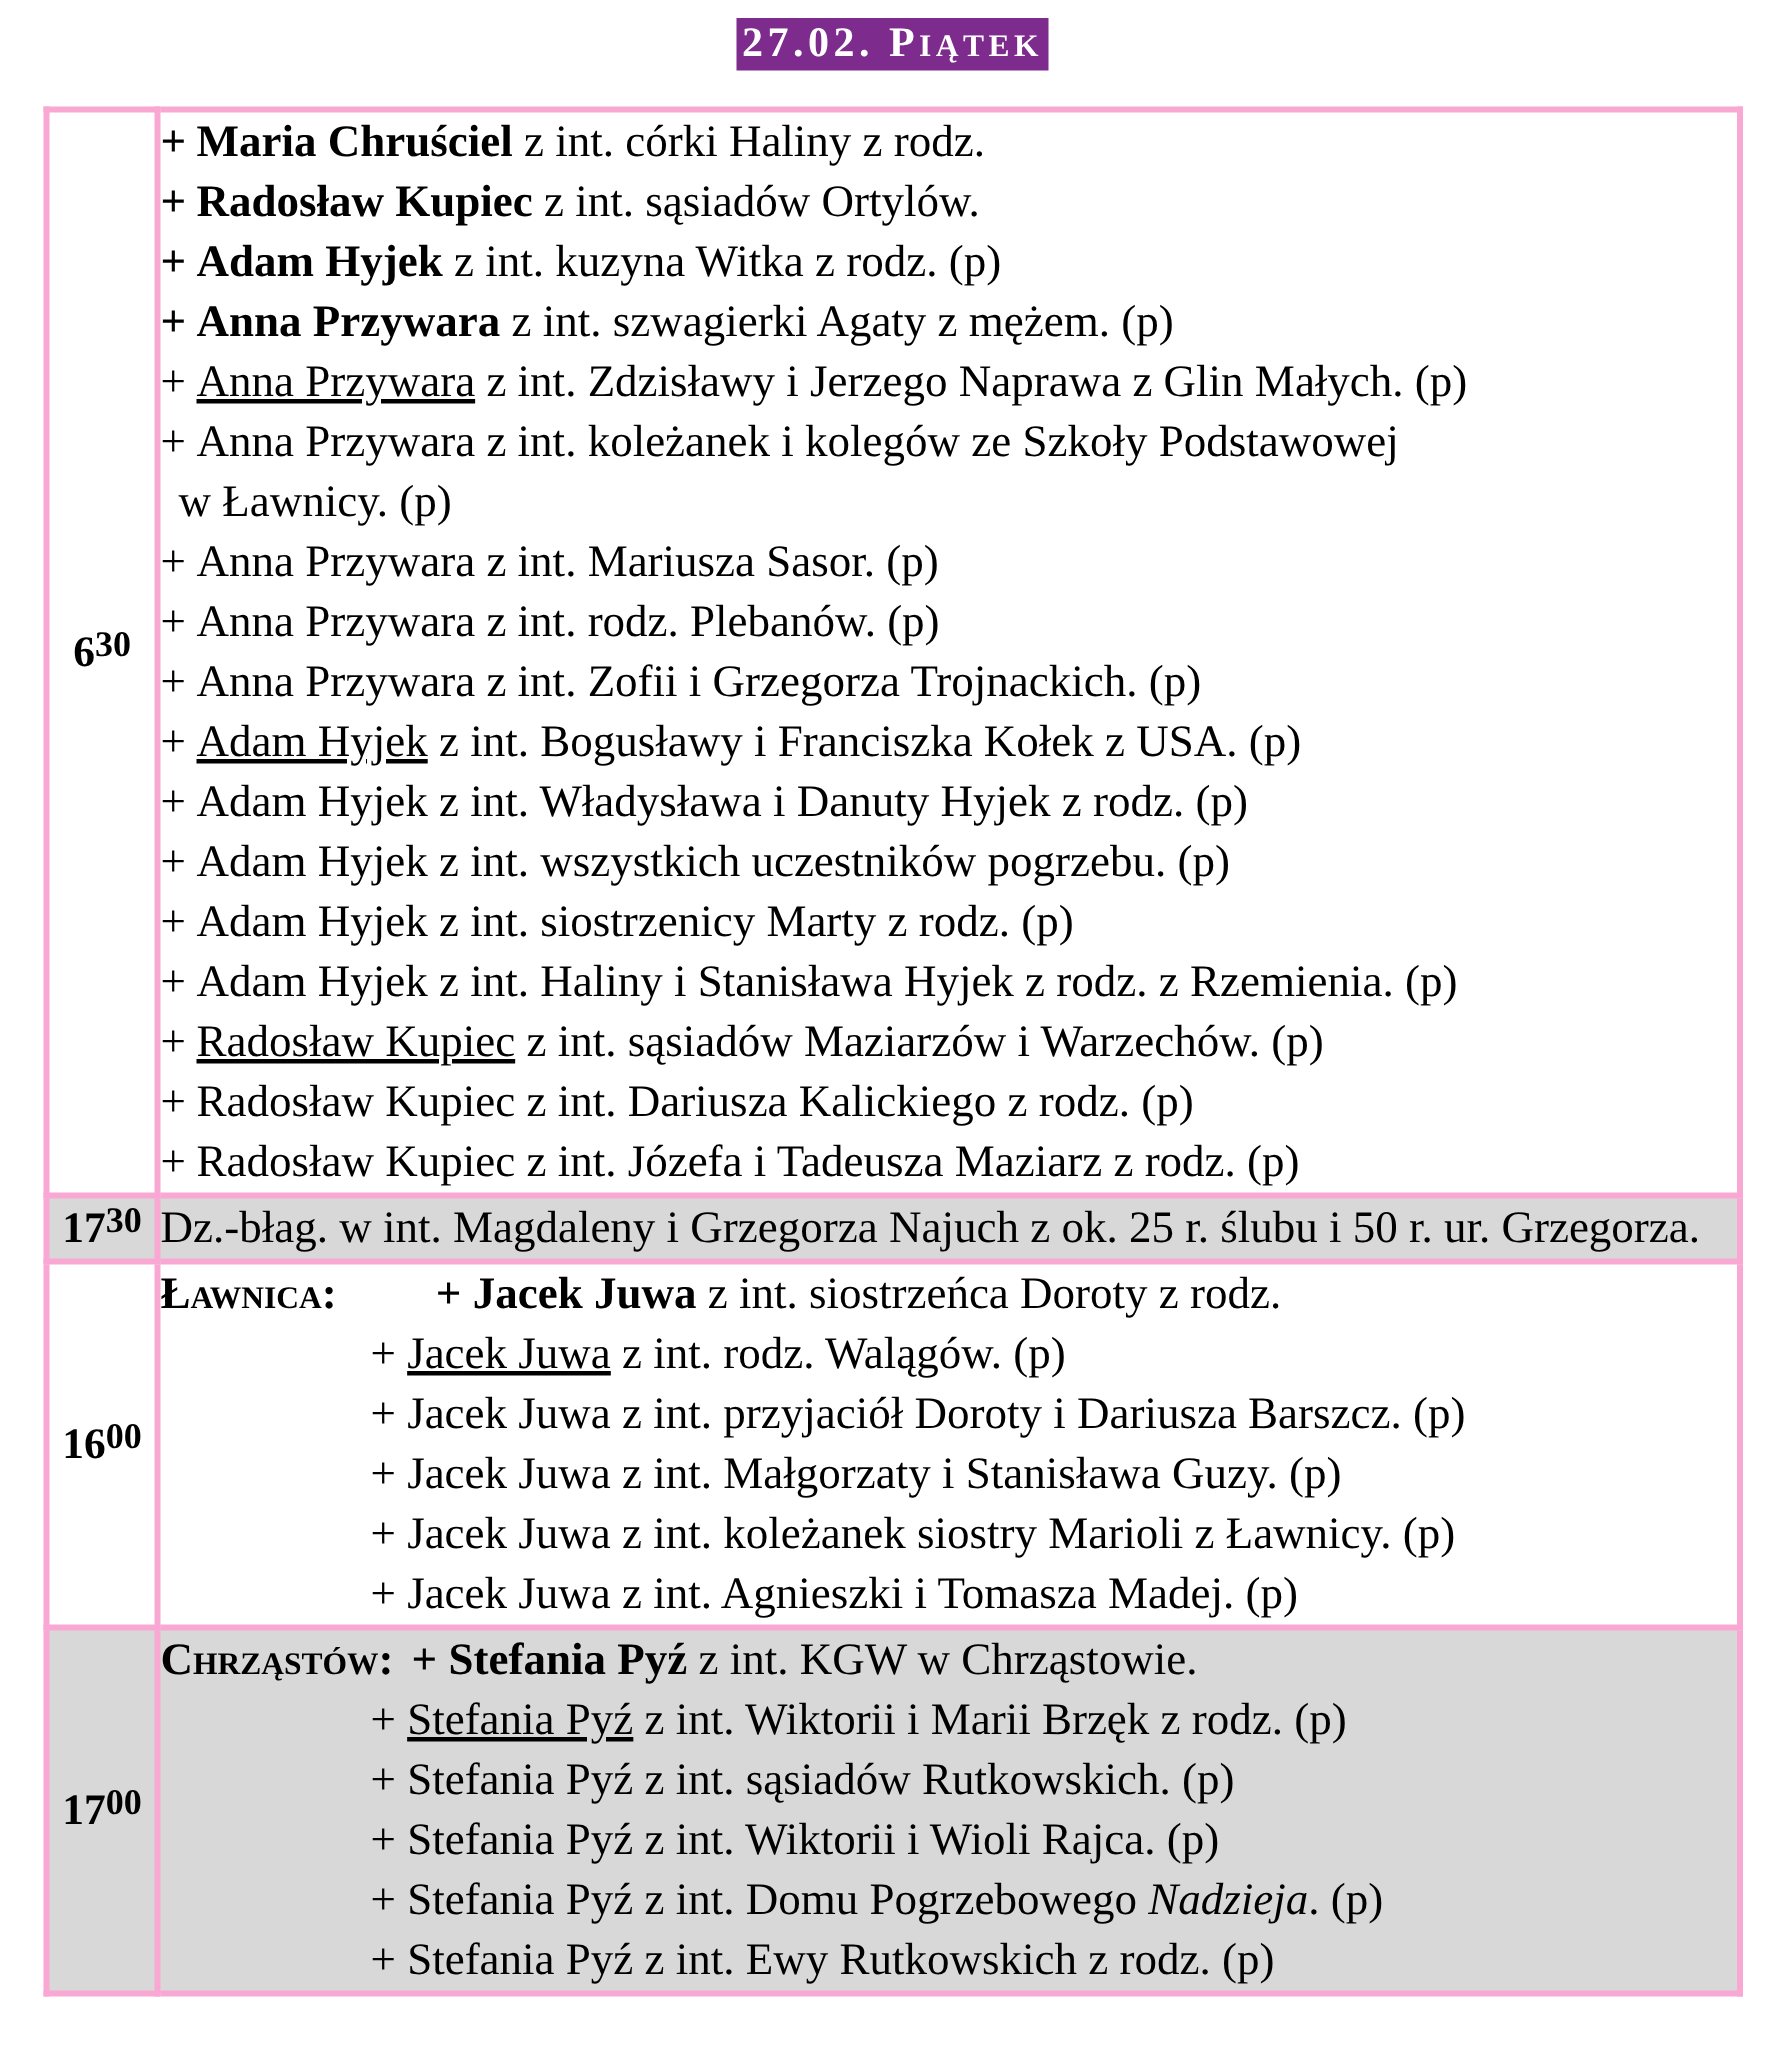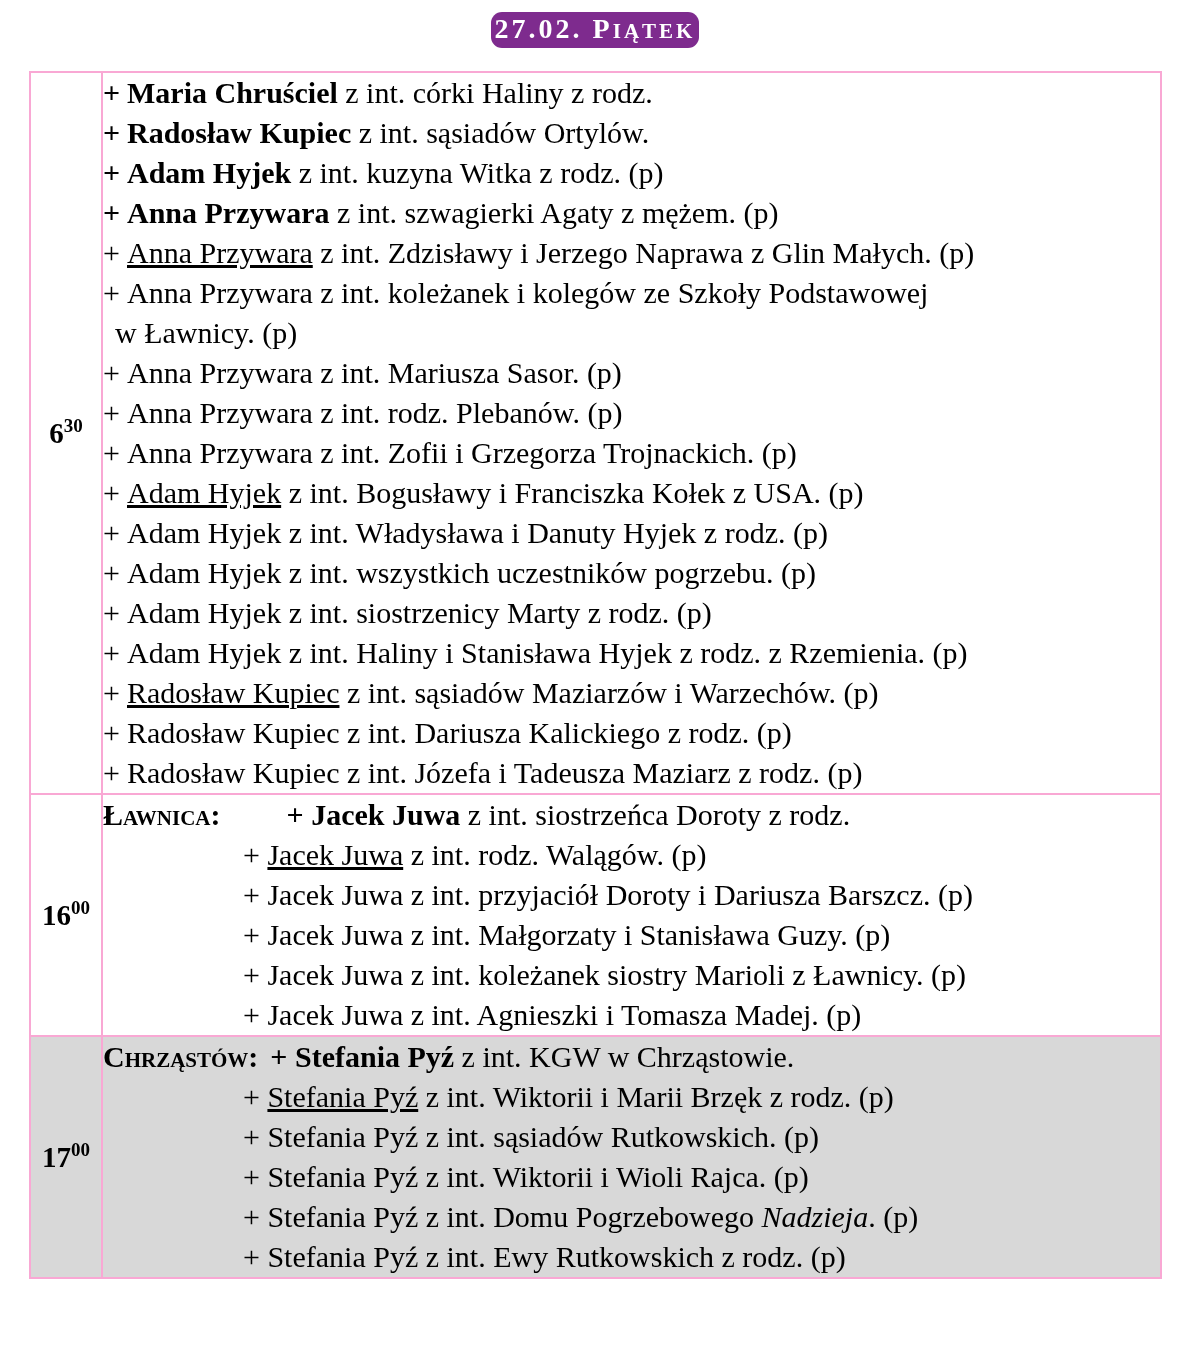"27.02. PIĄTEK" .title { border-radius: 11px -> none }
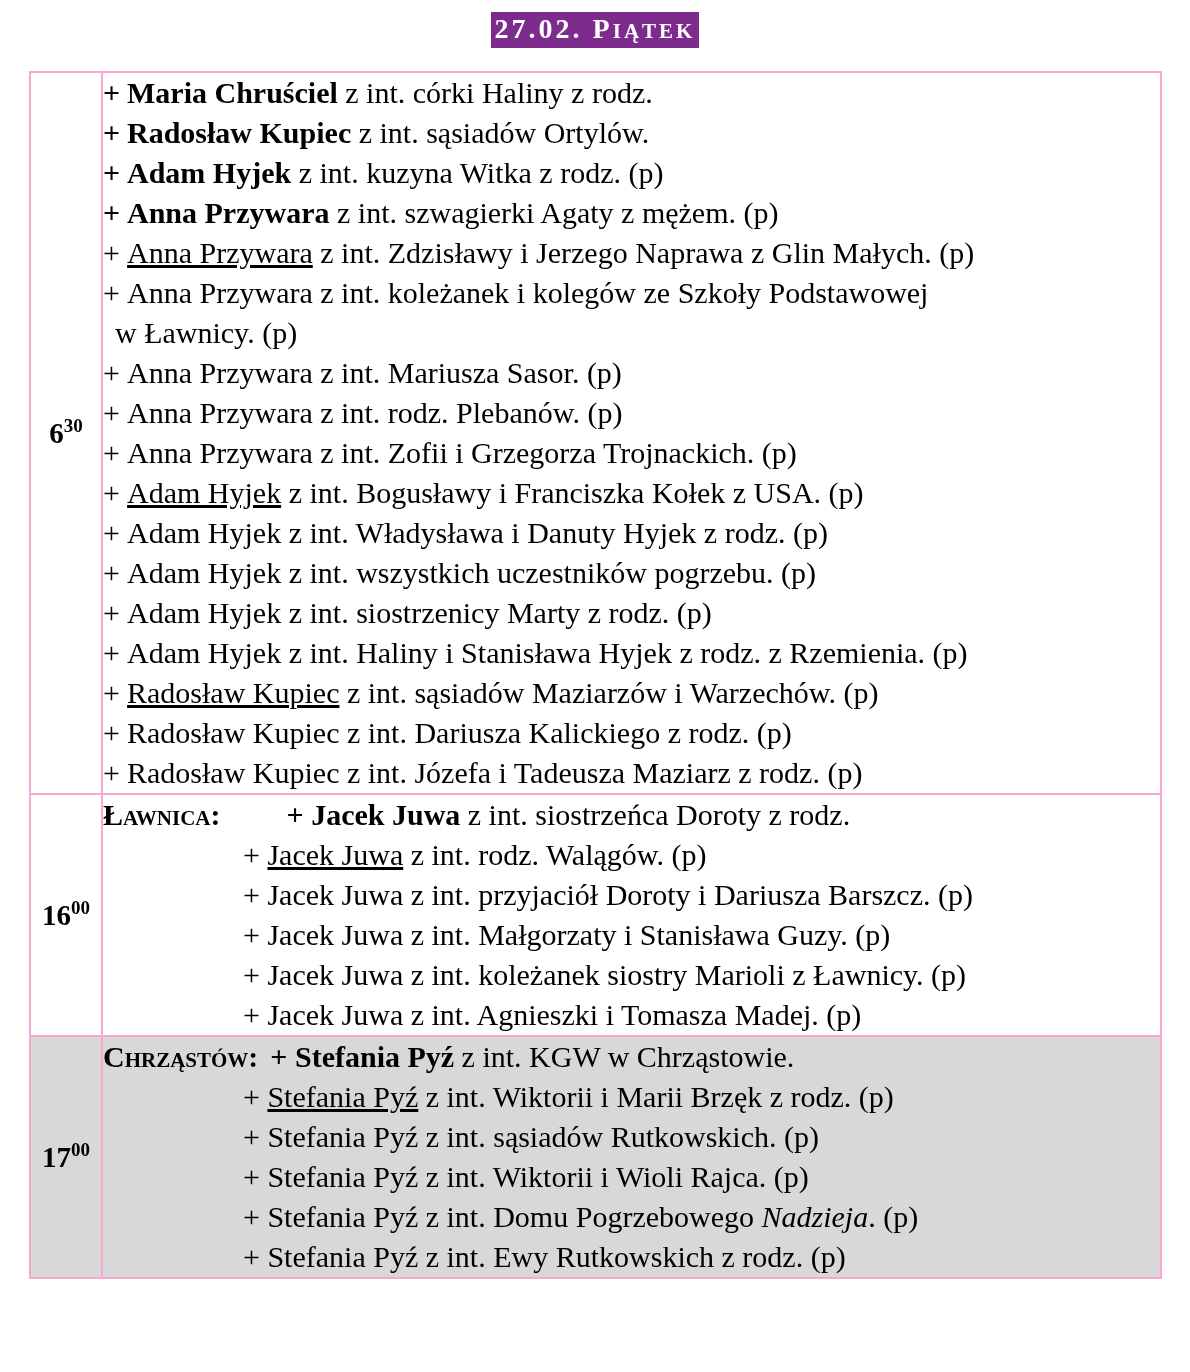"+ Maria Chruściel z int." table.sched td { border: 2px solid #f9a8d4 -> 4px solid #f9a8d4 }
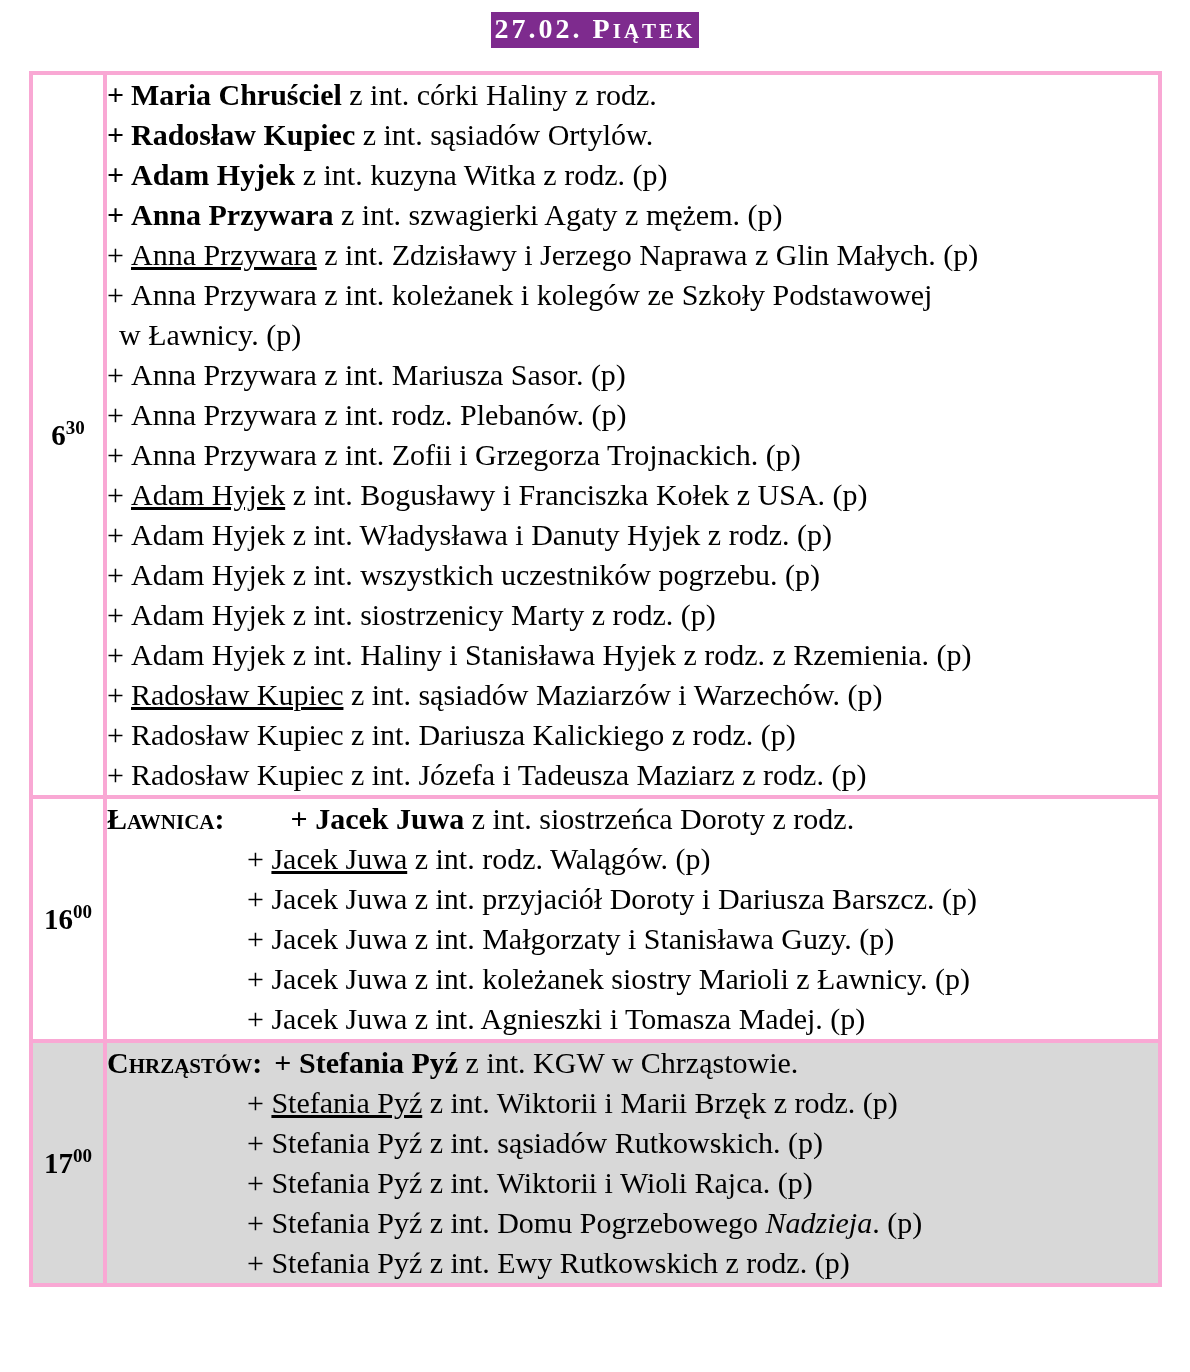"30" td.time sup { font-size: 19px -> 24px }
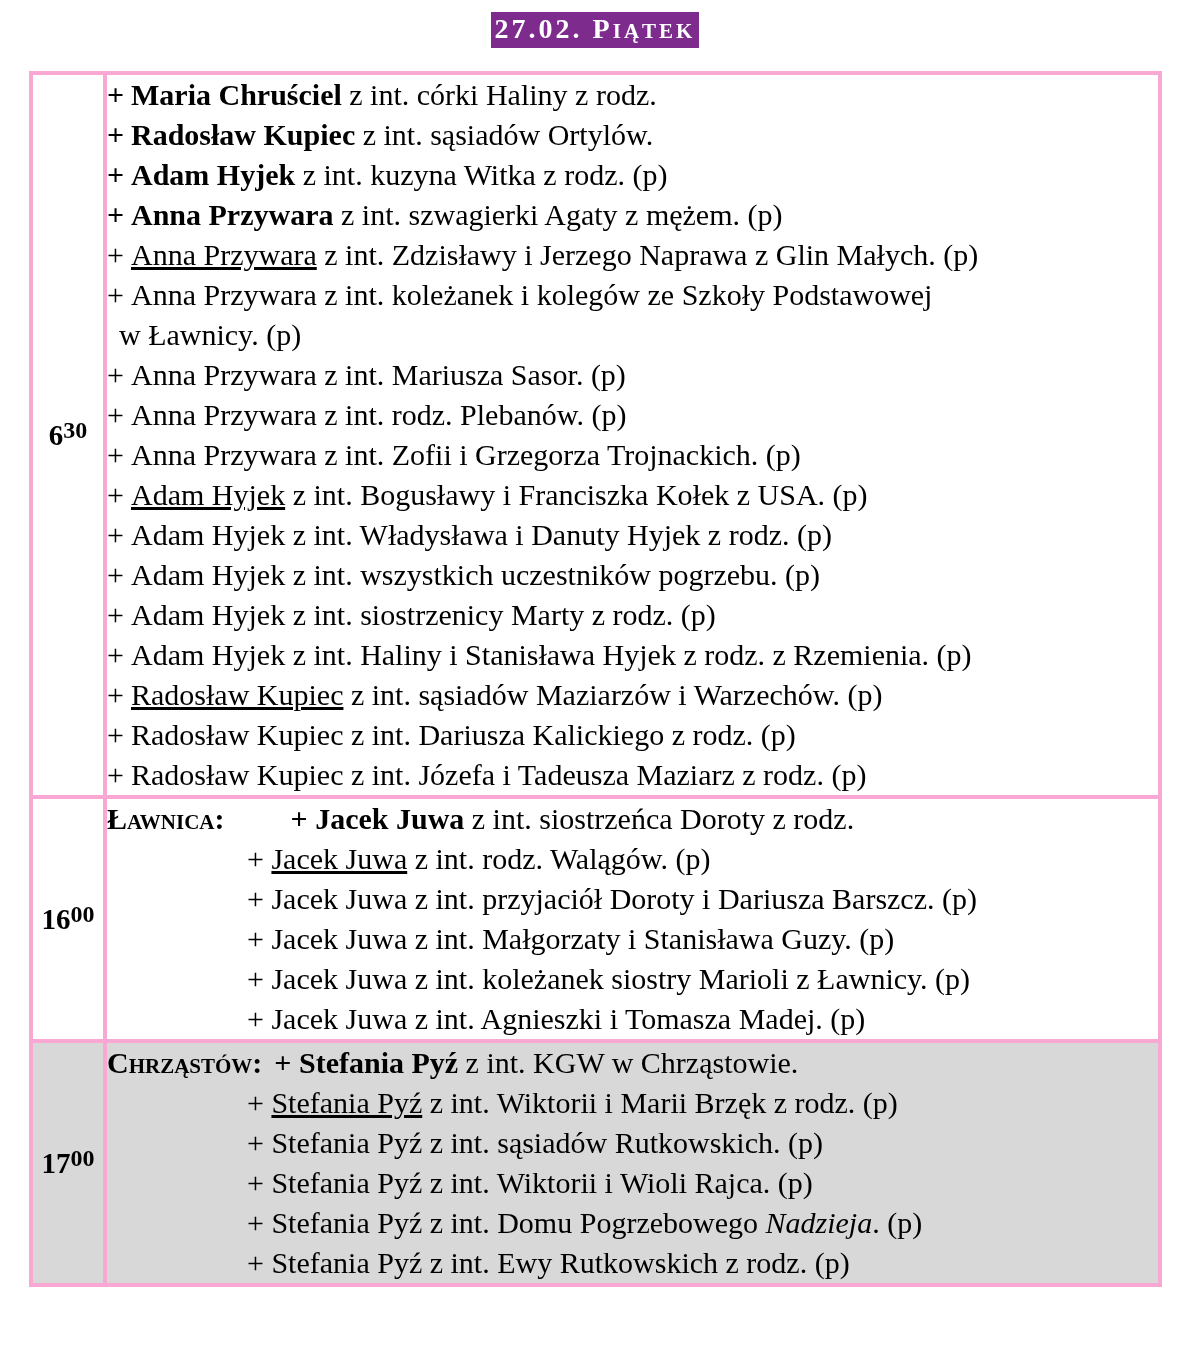"1730" tr.gray { html: none -> <tr> <td><span>17</span><sup>30</sup></td> <td> <div>Dz.-błag. w int. Magdaleny i Grzegorza Najuch z ok. 25 r. ślubu i 50 r. ur. Grzegorza.</div> </td> </tr> }
